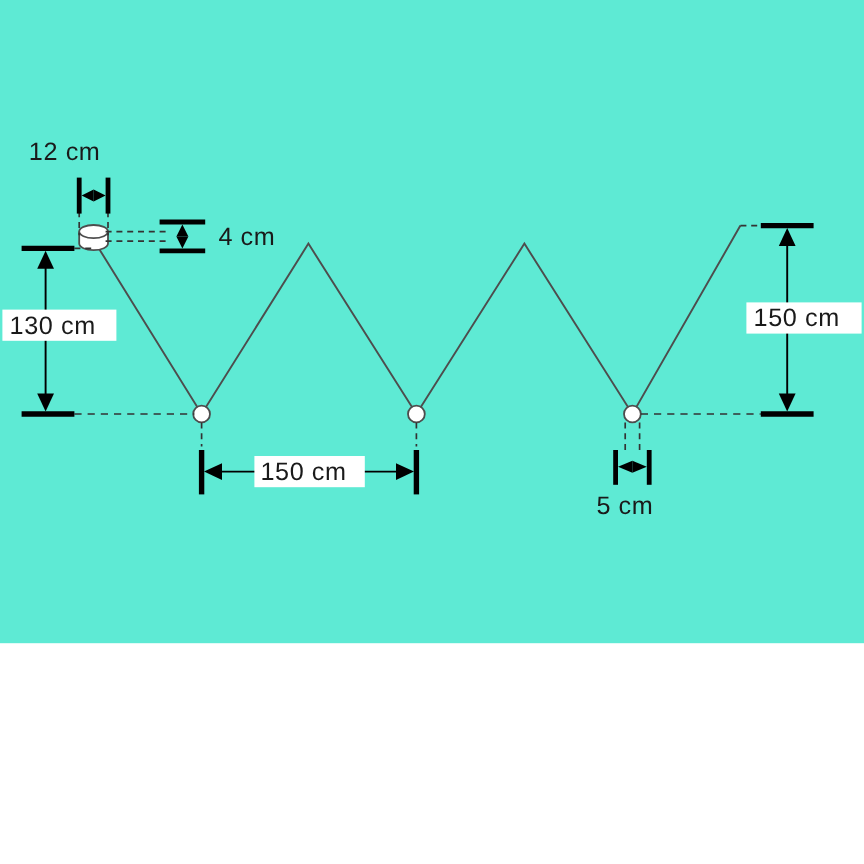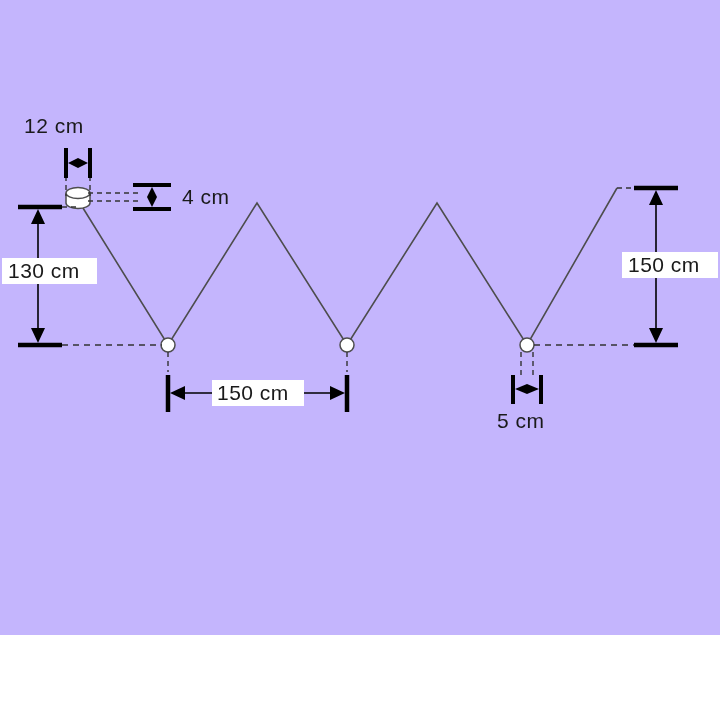"12 cm" #drawing-root { background: #c4b5fd -> #5eead4; height: 635px -> 536px }
